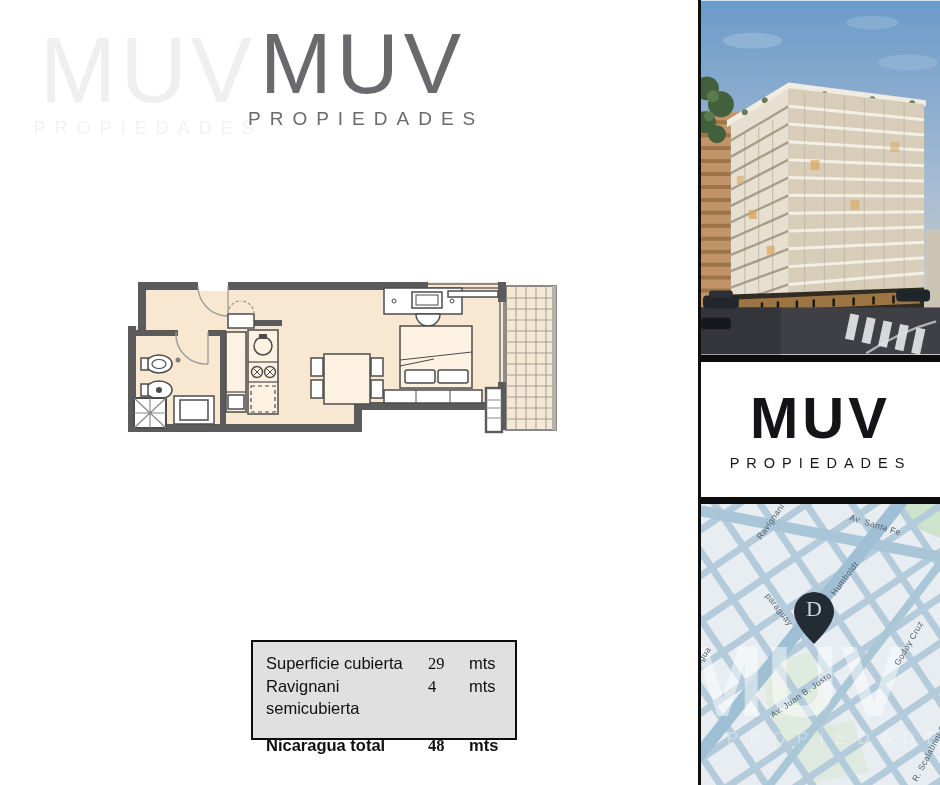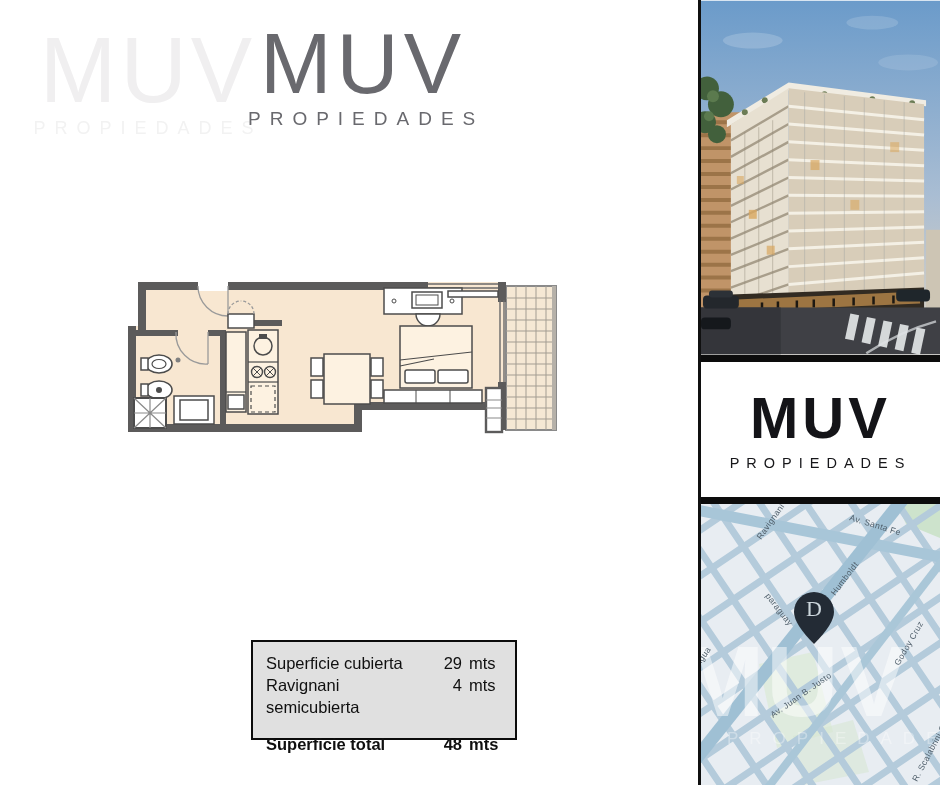"29" .srow .val { font-family: none -> Liberation Serif, serif; text-align: right -> none }
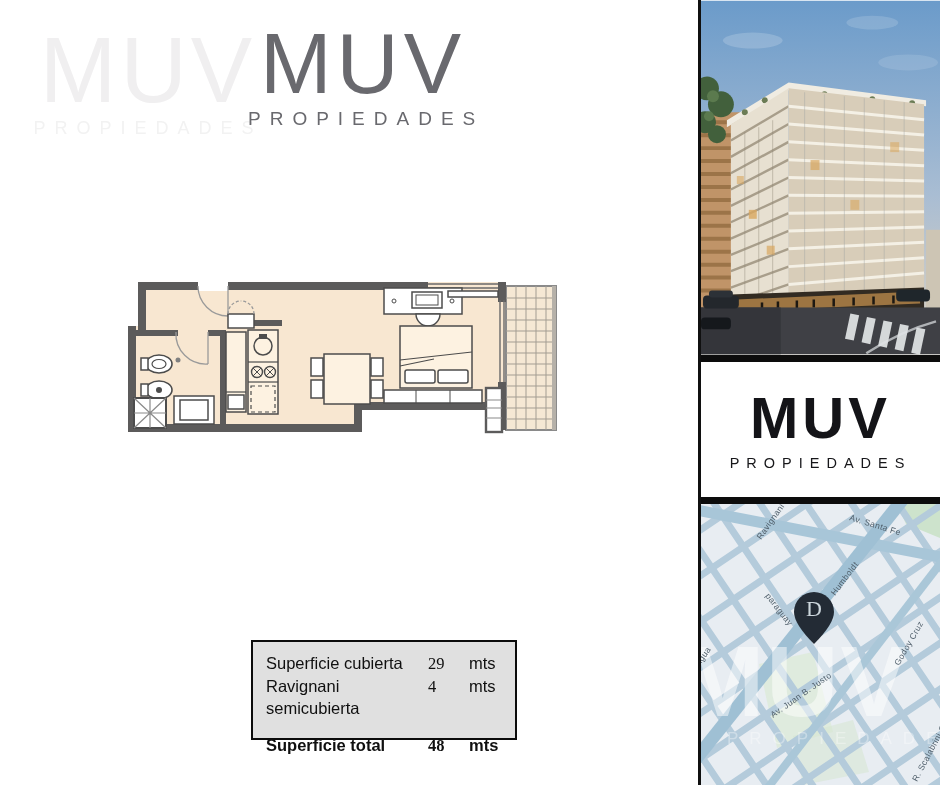"Superficie total" span.lbl { text: Superficie -> Nicaragua }
